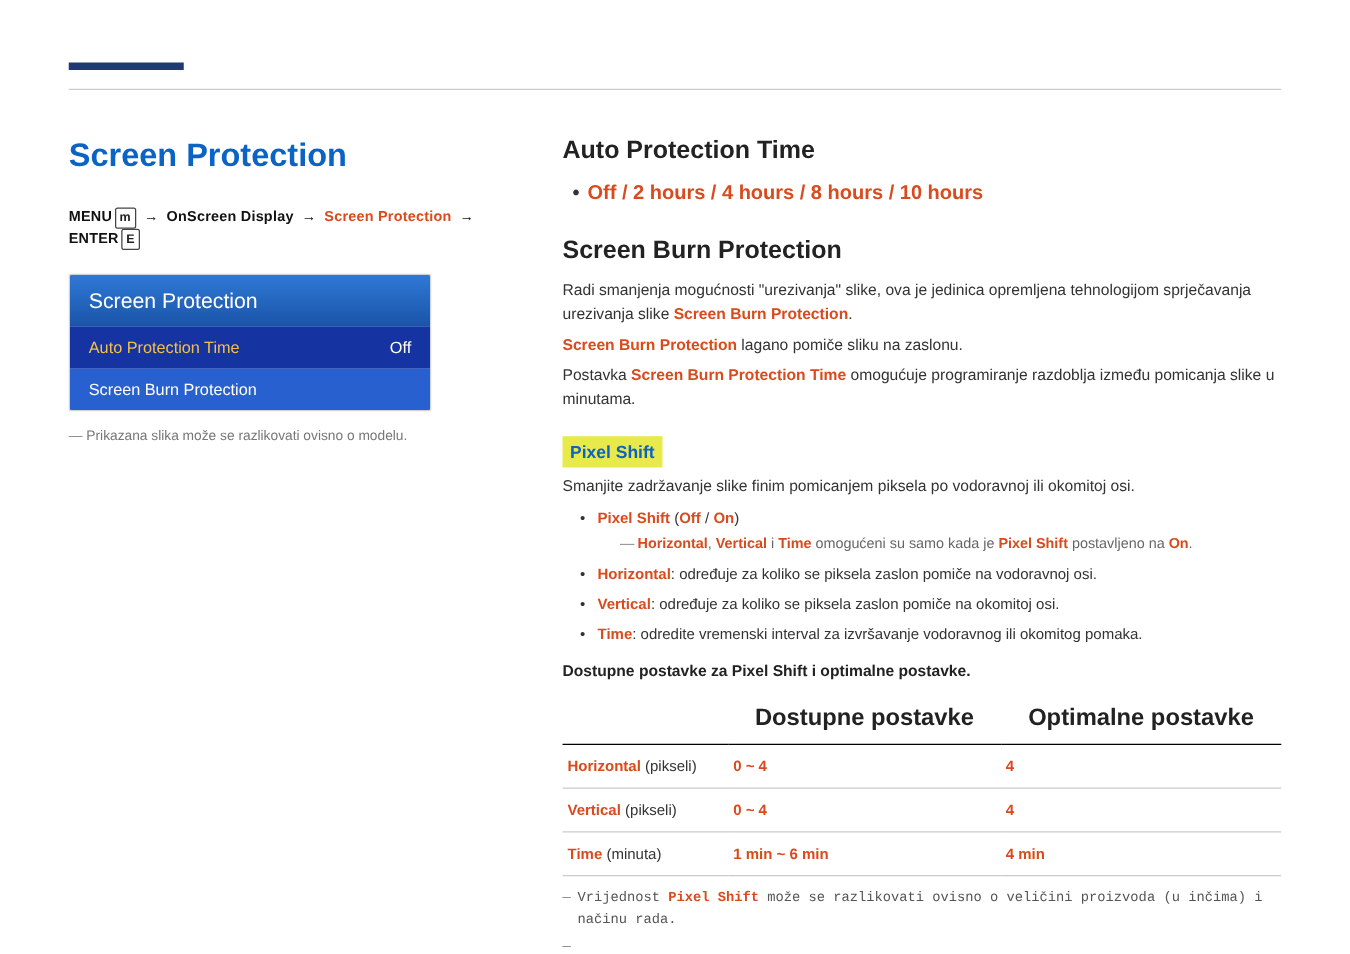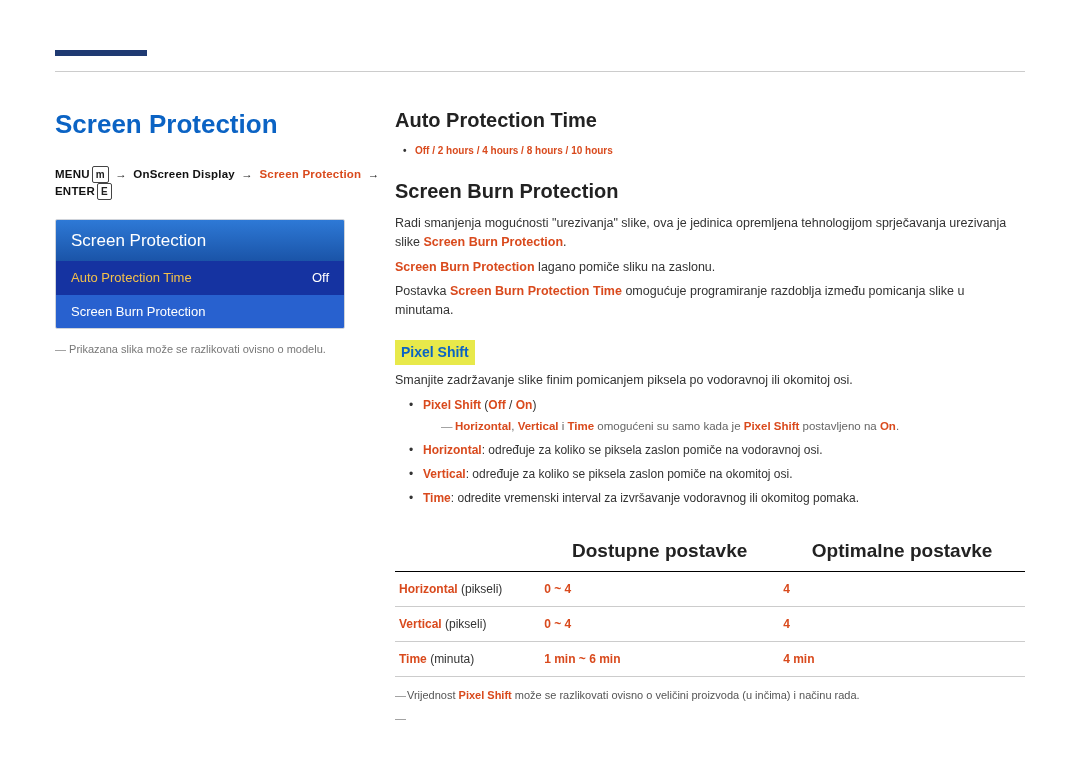"Screen Protection" .cols { gap: none -> 55px }
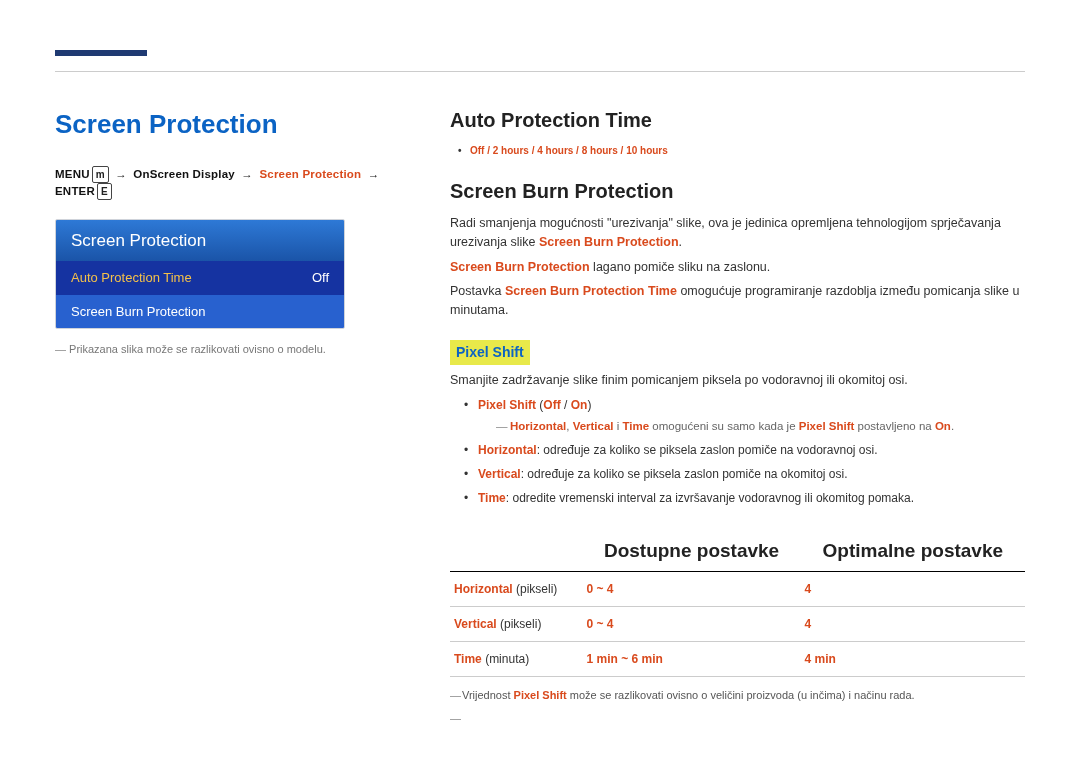"Off / 2 hours /" .opts { font-size: 10px -> 16px }
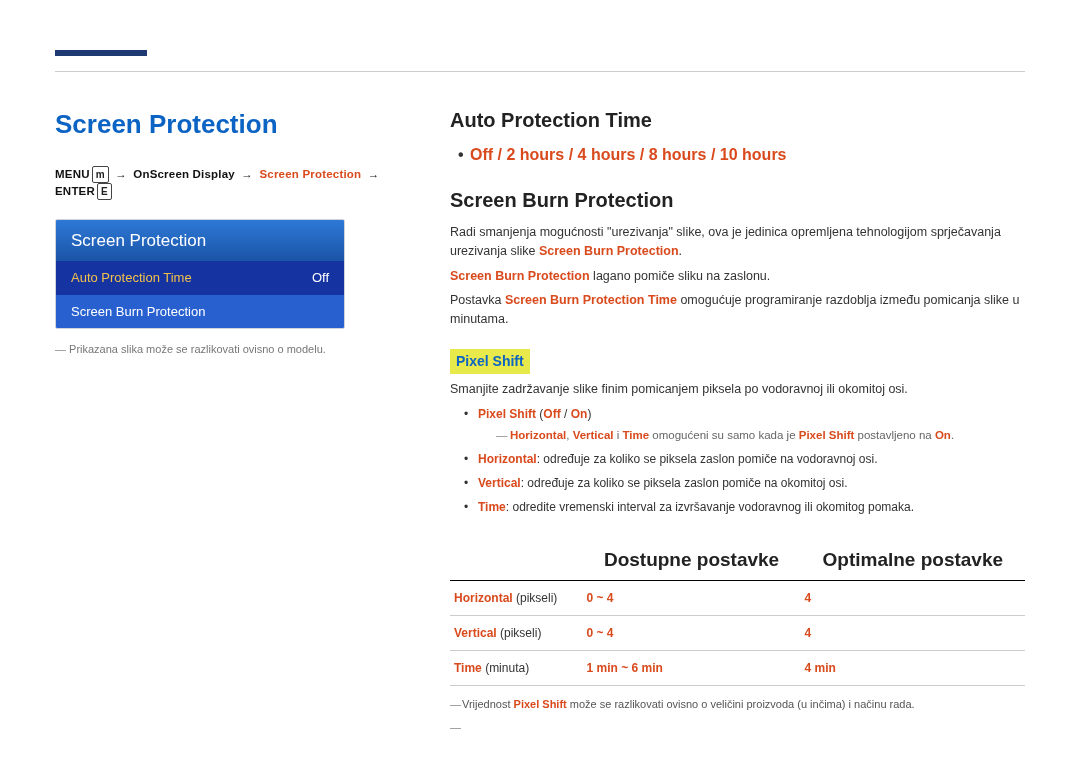"Pixel Shift (Off / On)" ul.bul { margin: 6px 0 24px 20px -> 6px 0 10px 20px }
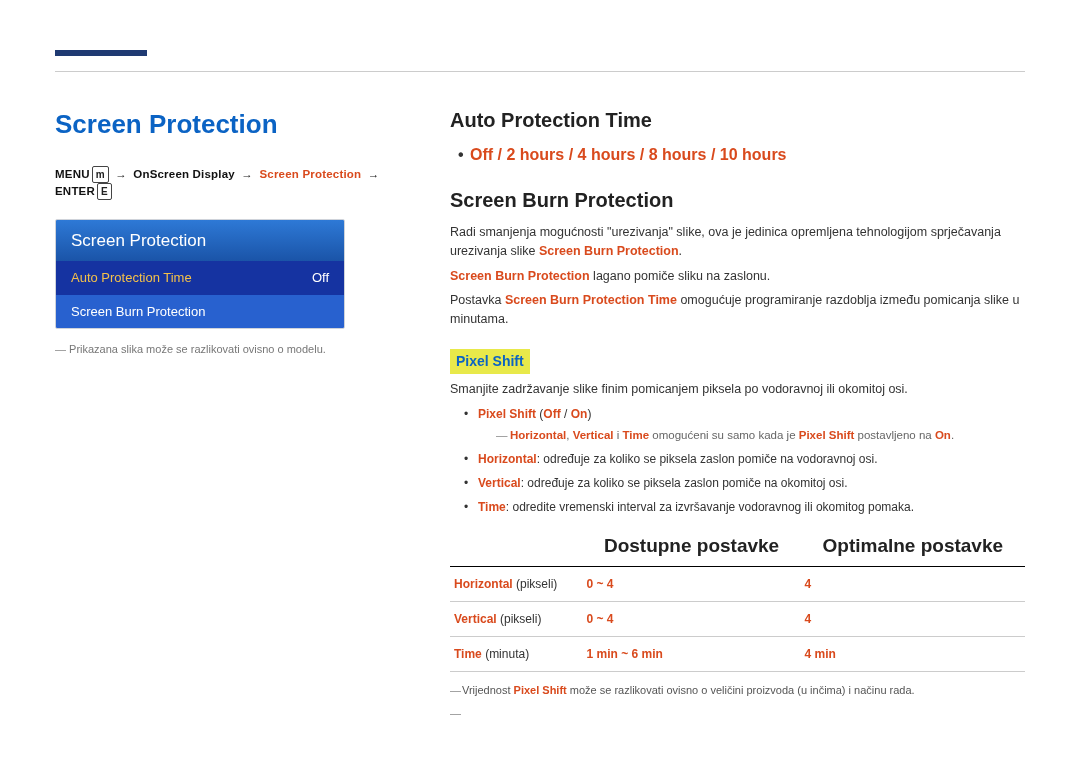"Dostupne postavke za Pixel Shift" p.table-caption { html: none -> <p>Dostupne postavke za Pixel Shift i optimalne postavke.</p> }
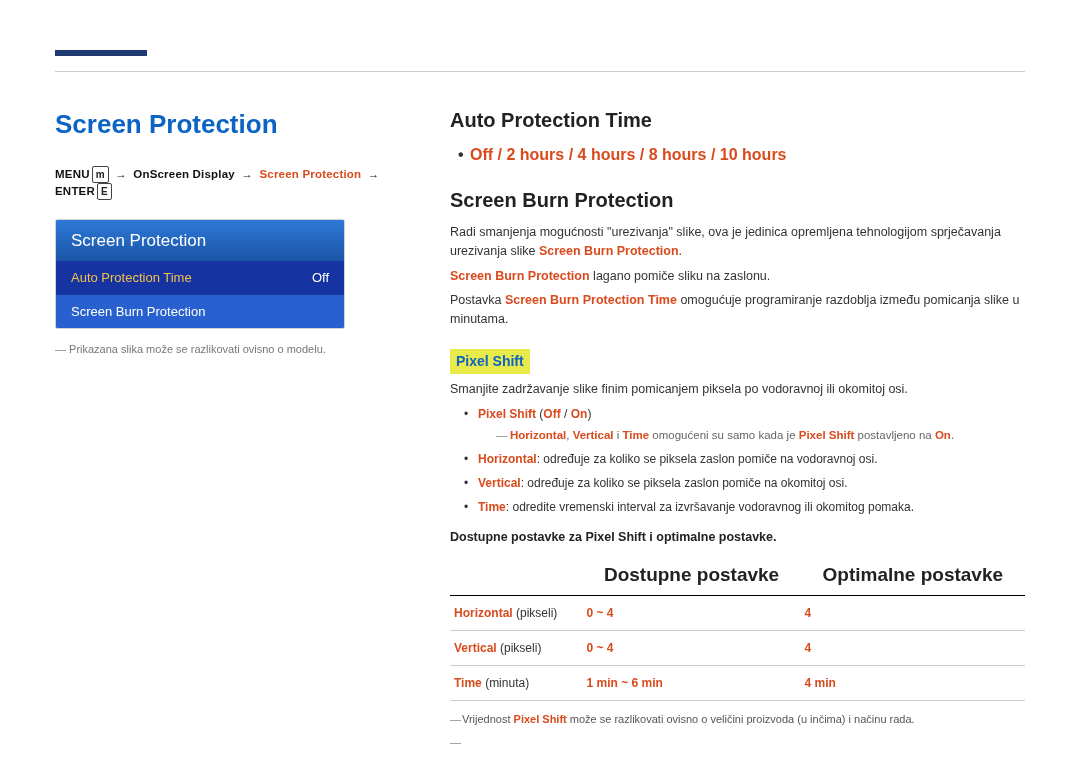"Vrijednost Pixel Shift može se" .notes p { font-family: none -> Liberation Mono, monospace }
